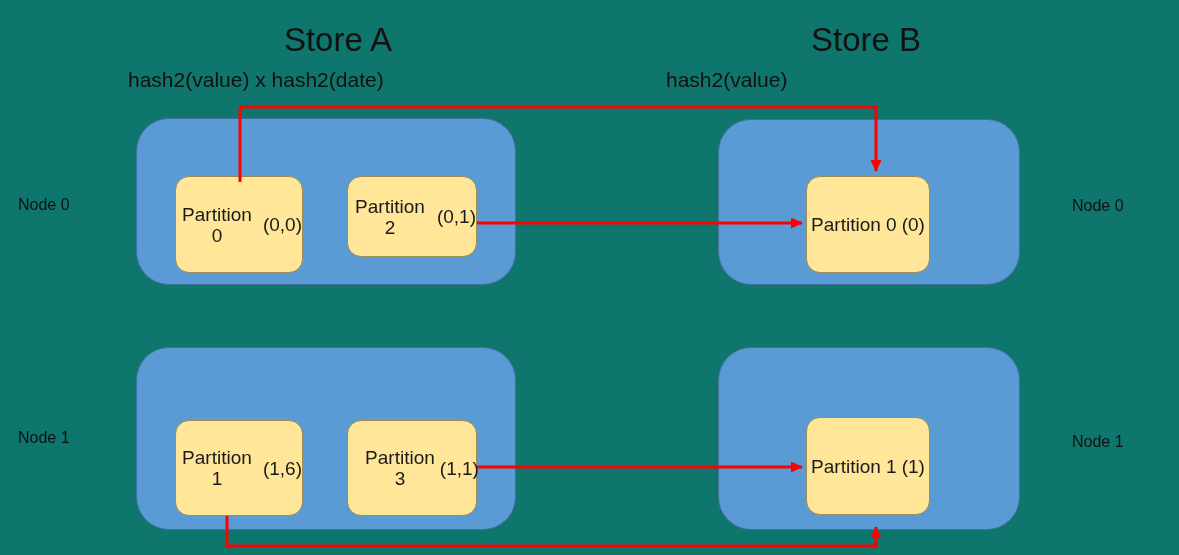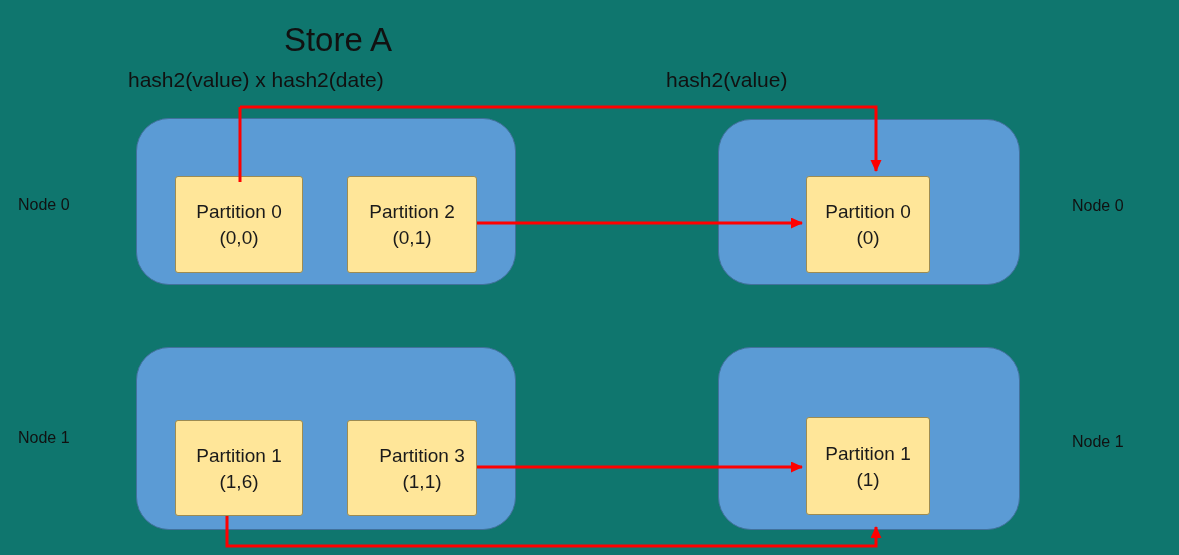"Store B" div.store-title { html: none -> <div>Store B</div> }
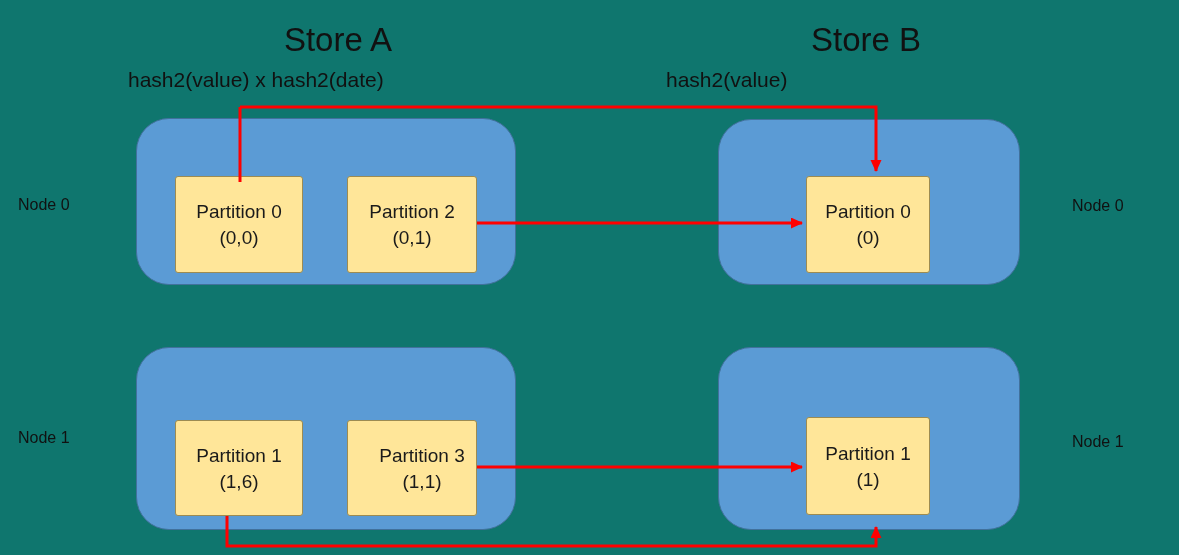"Partition 0" .partition { border-radius: 3px -> 14px; flex-direction: column -> row }
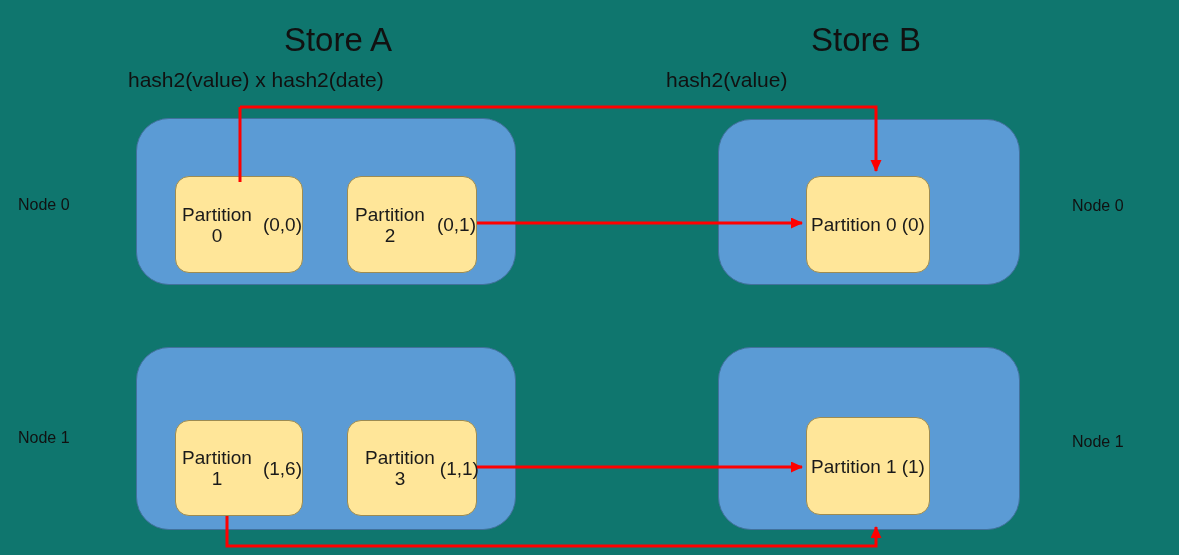"Partition 2" div.partition { height: 97px -> 81px }
